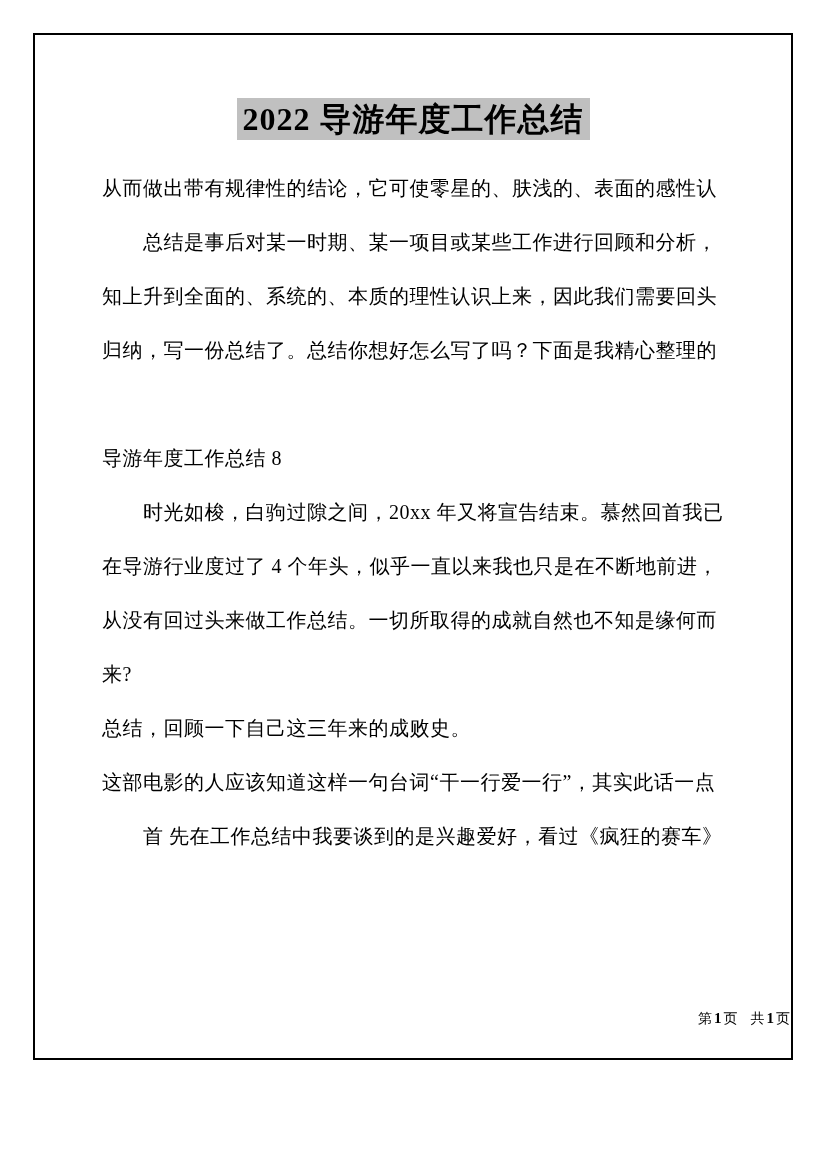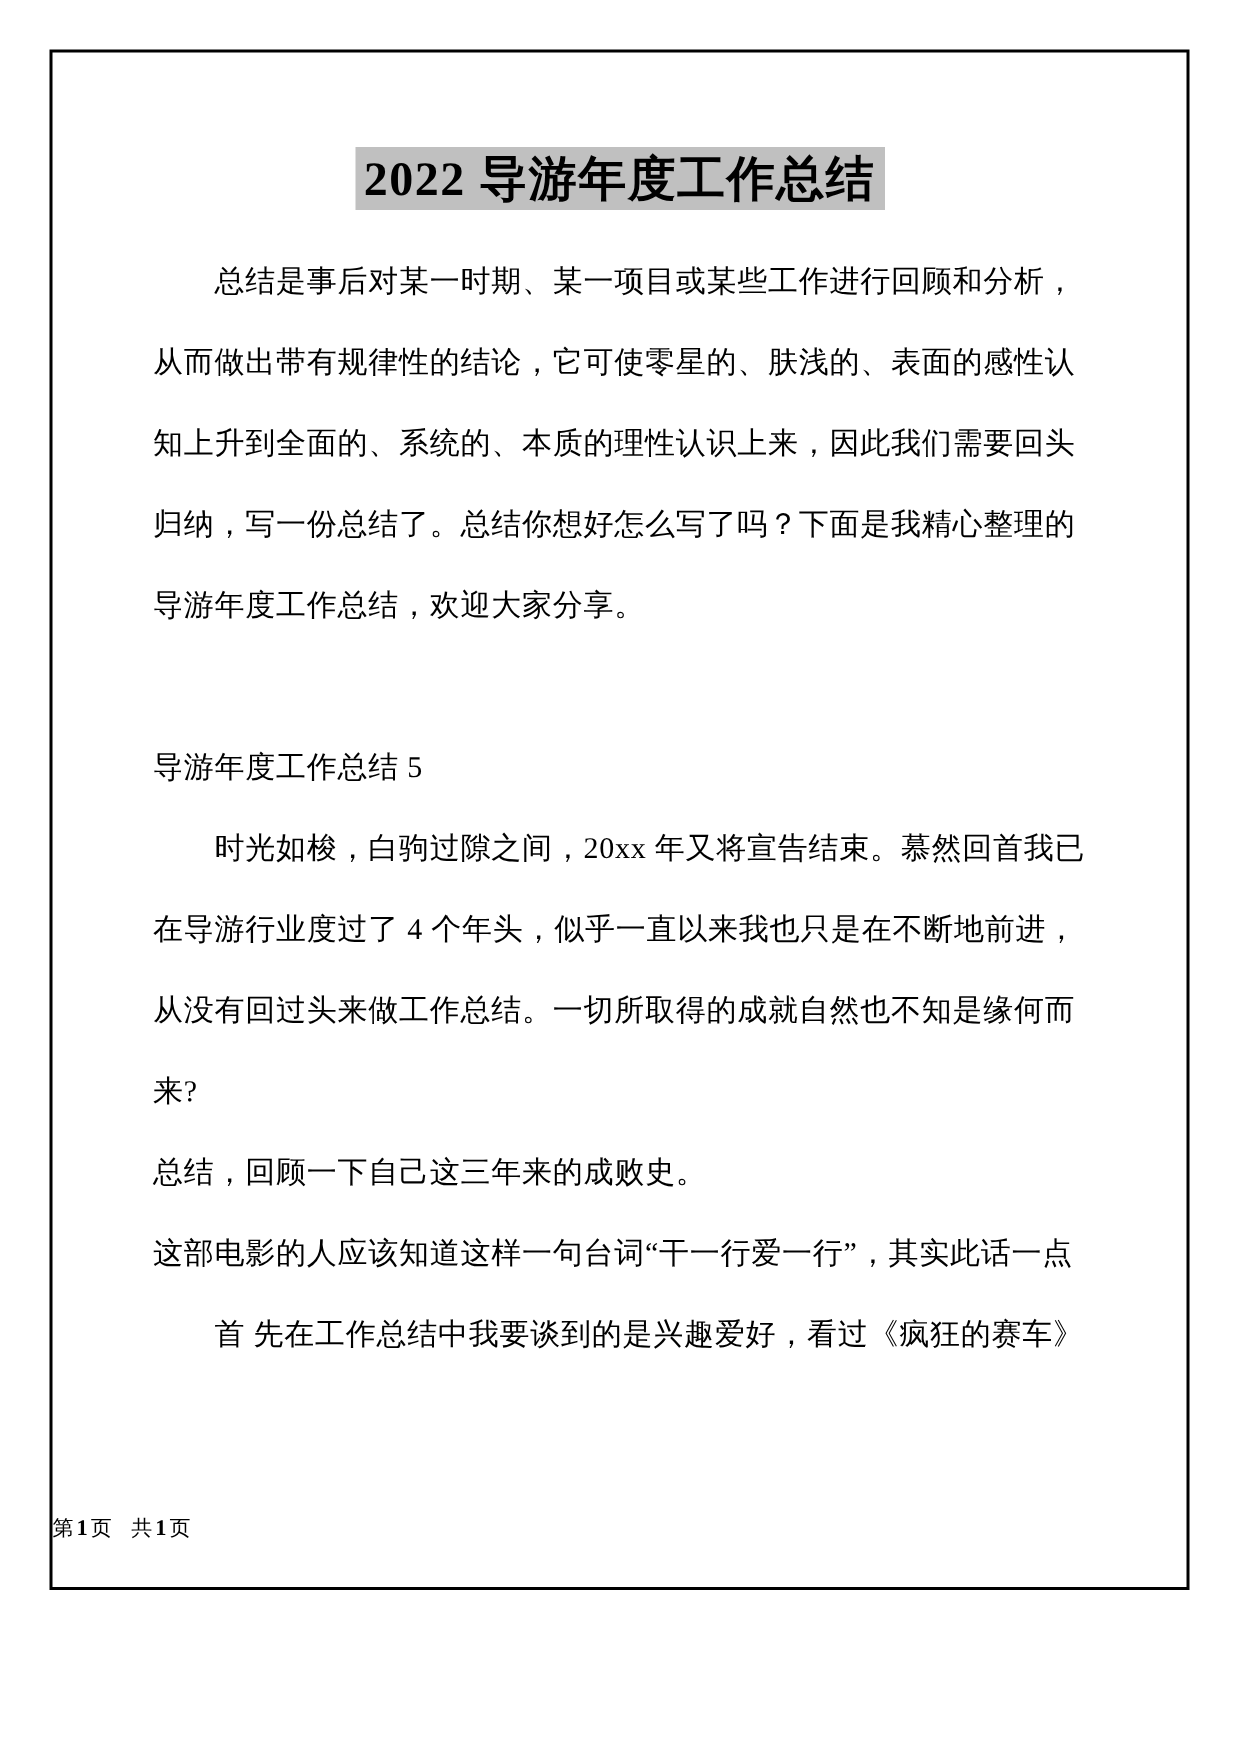"总结是事后对某一时期、某一项目或某些工作进行回顾和分析，" div.line { order: before "从而做出带有规律性的结论，它可使零星的、肤浅的、表面的感性认" -> after "从而做出带有规律性的结论，它可使零星的、肤浅的、表面的感性认" }
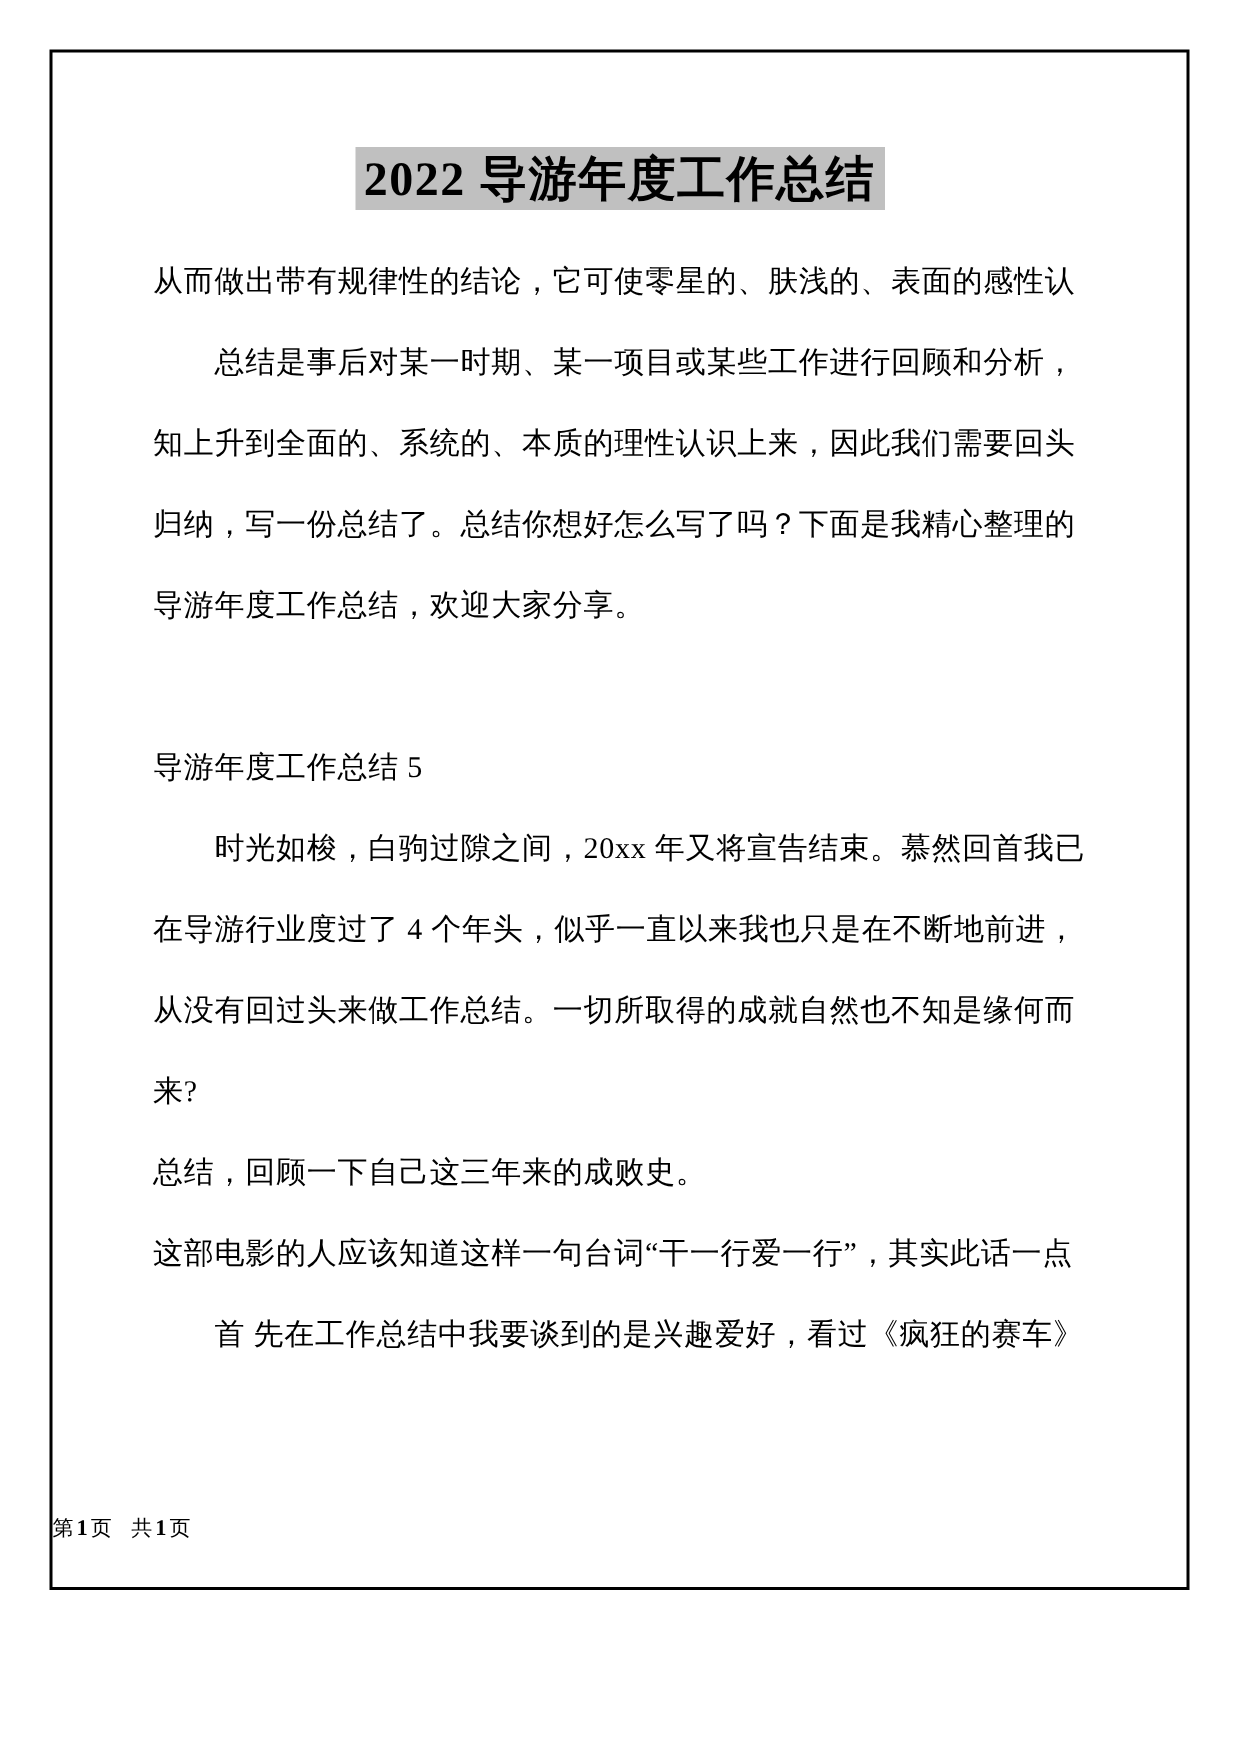"导游年度工作总结，欢迎大家分享。" div.line { html: <div>导游年度工作总结，欢迎大家分享。</div> -> none }
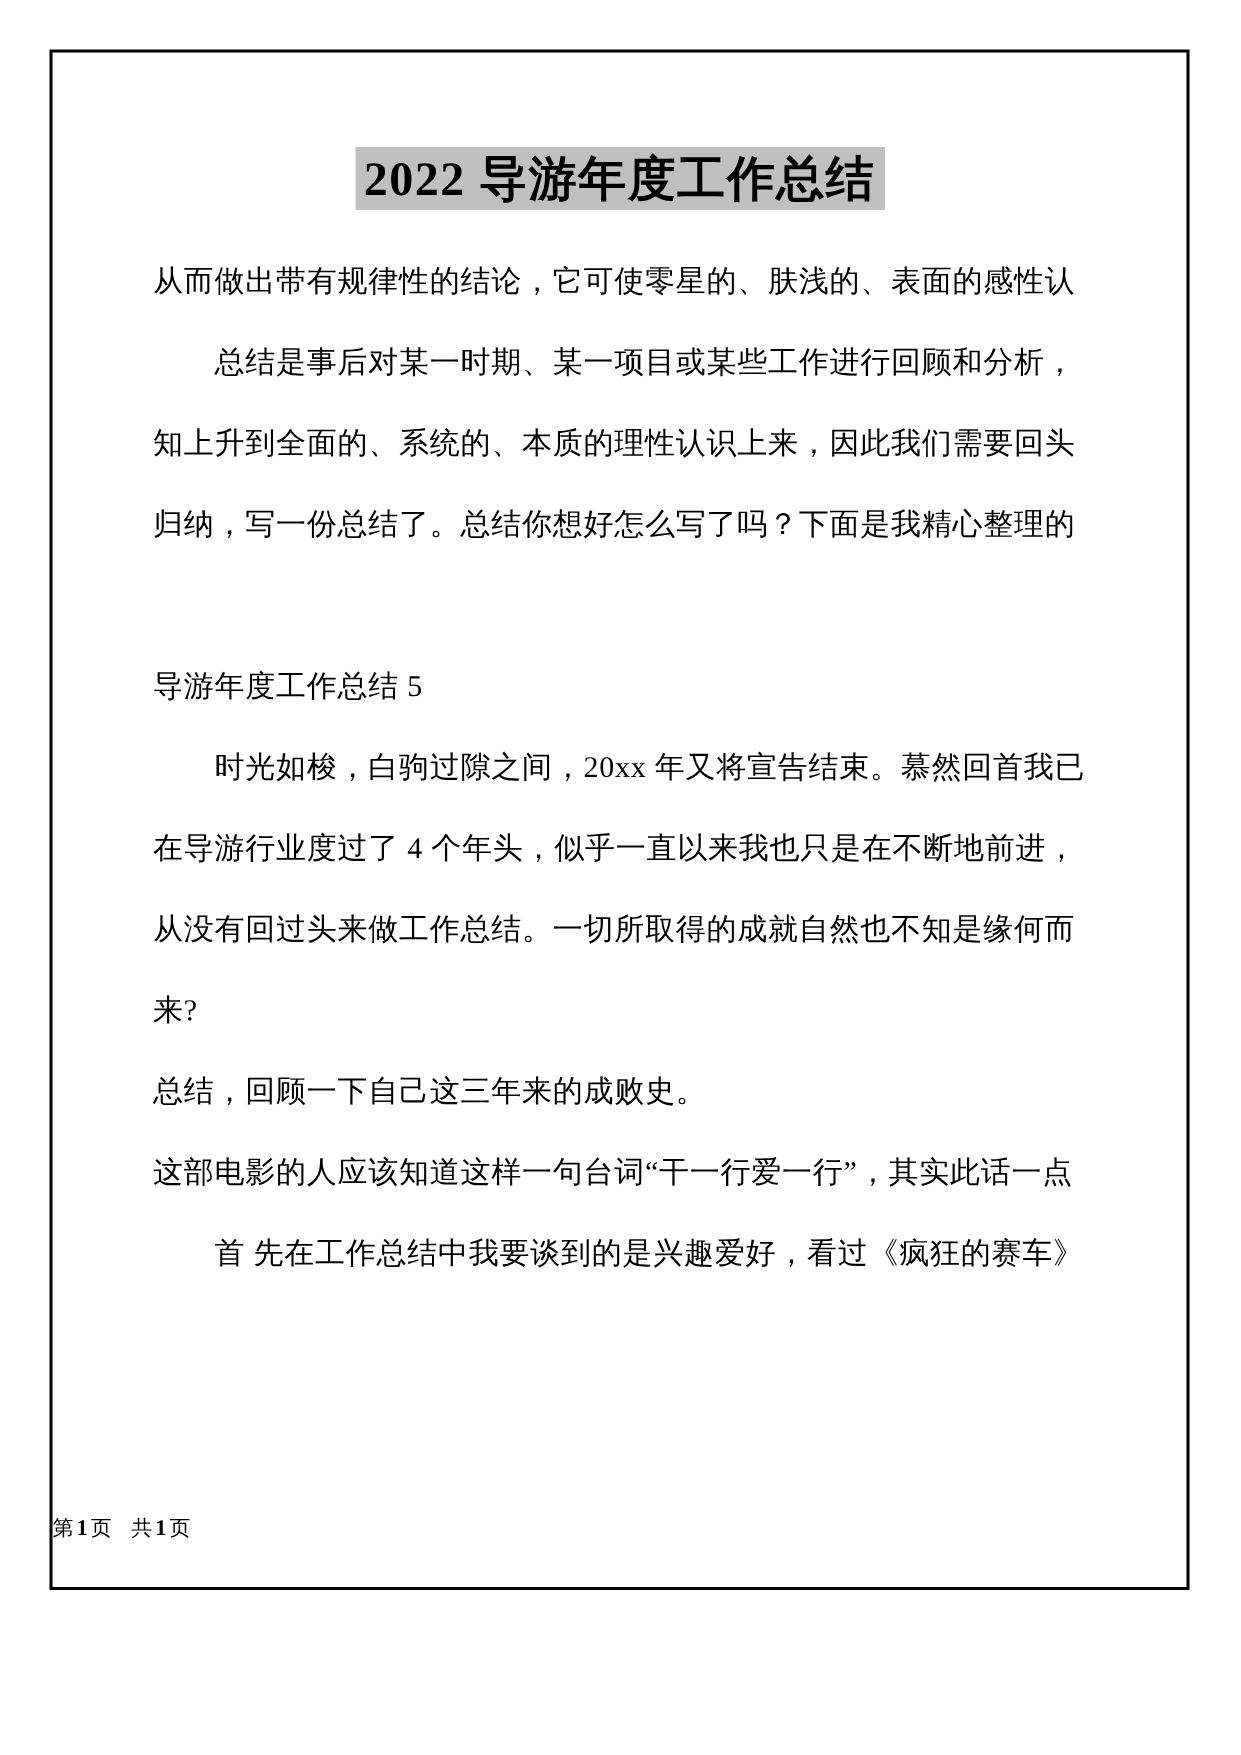"导游年度工作总结 5" div.line { text: 5 -> 8 }
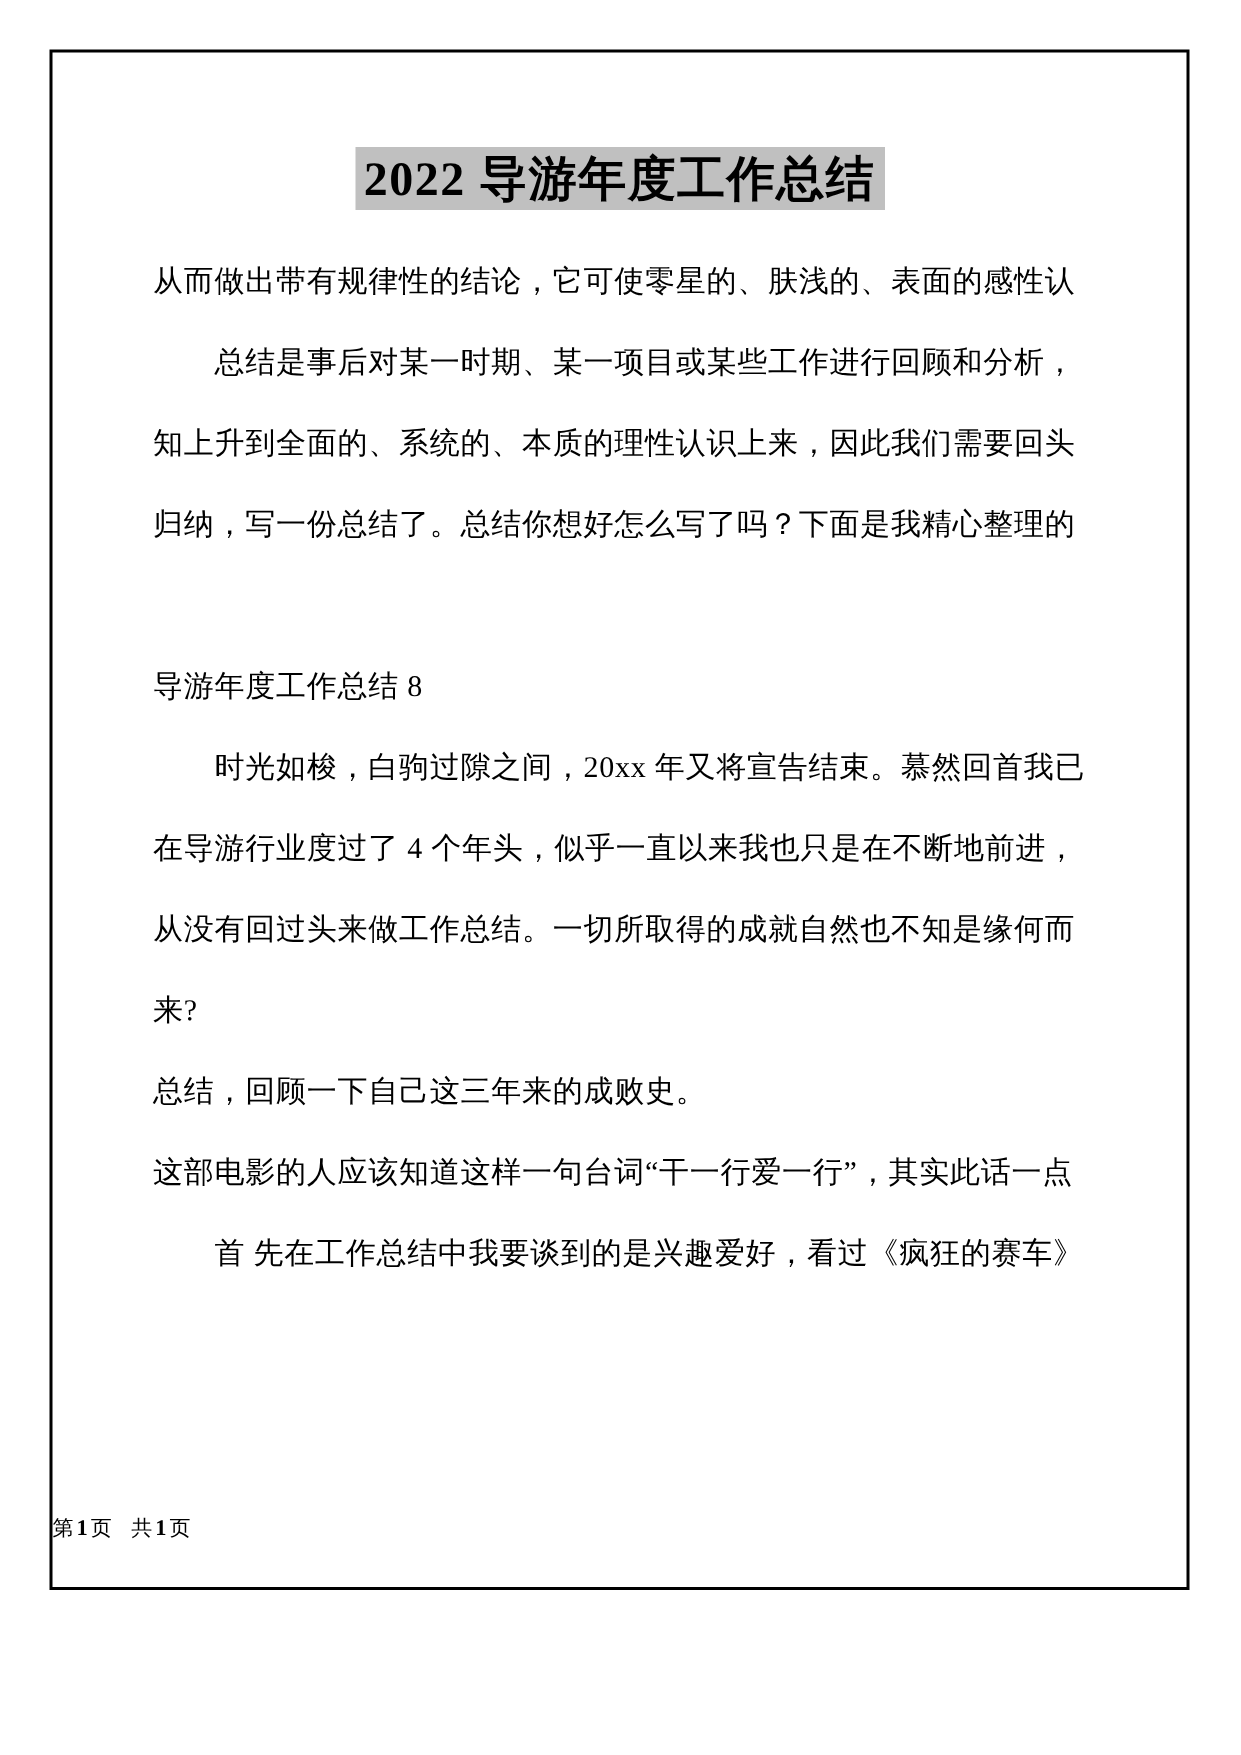"第1页 共1页" .footer { text-align: left -> right }
